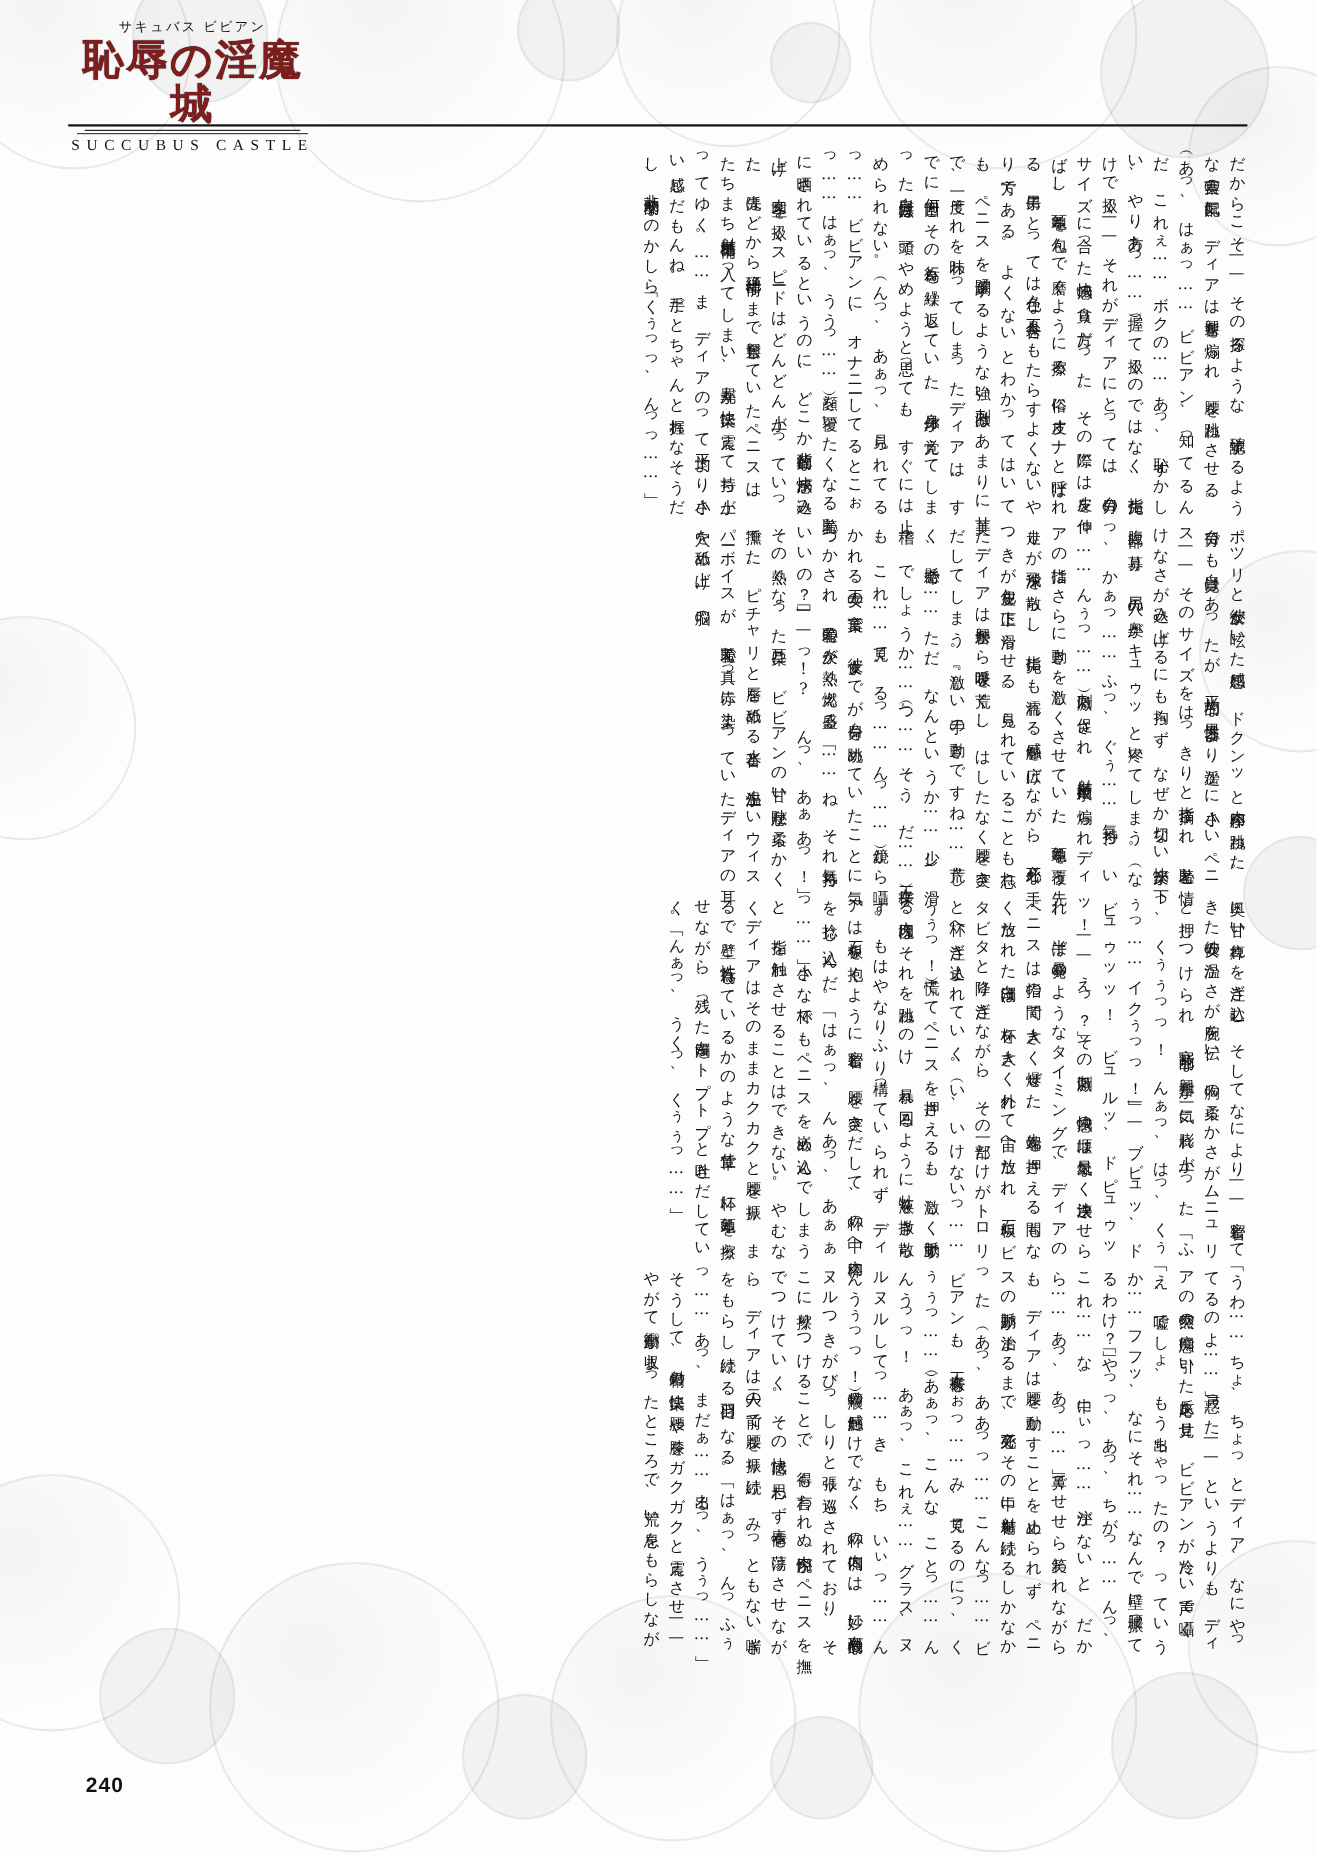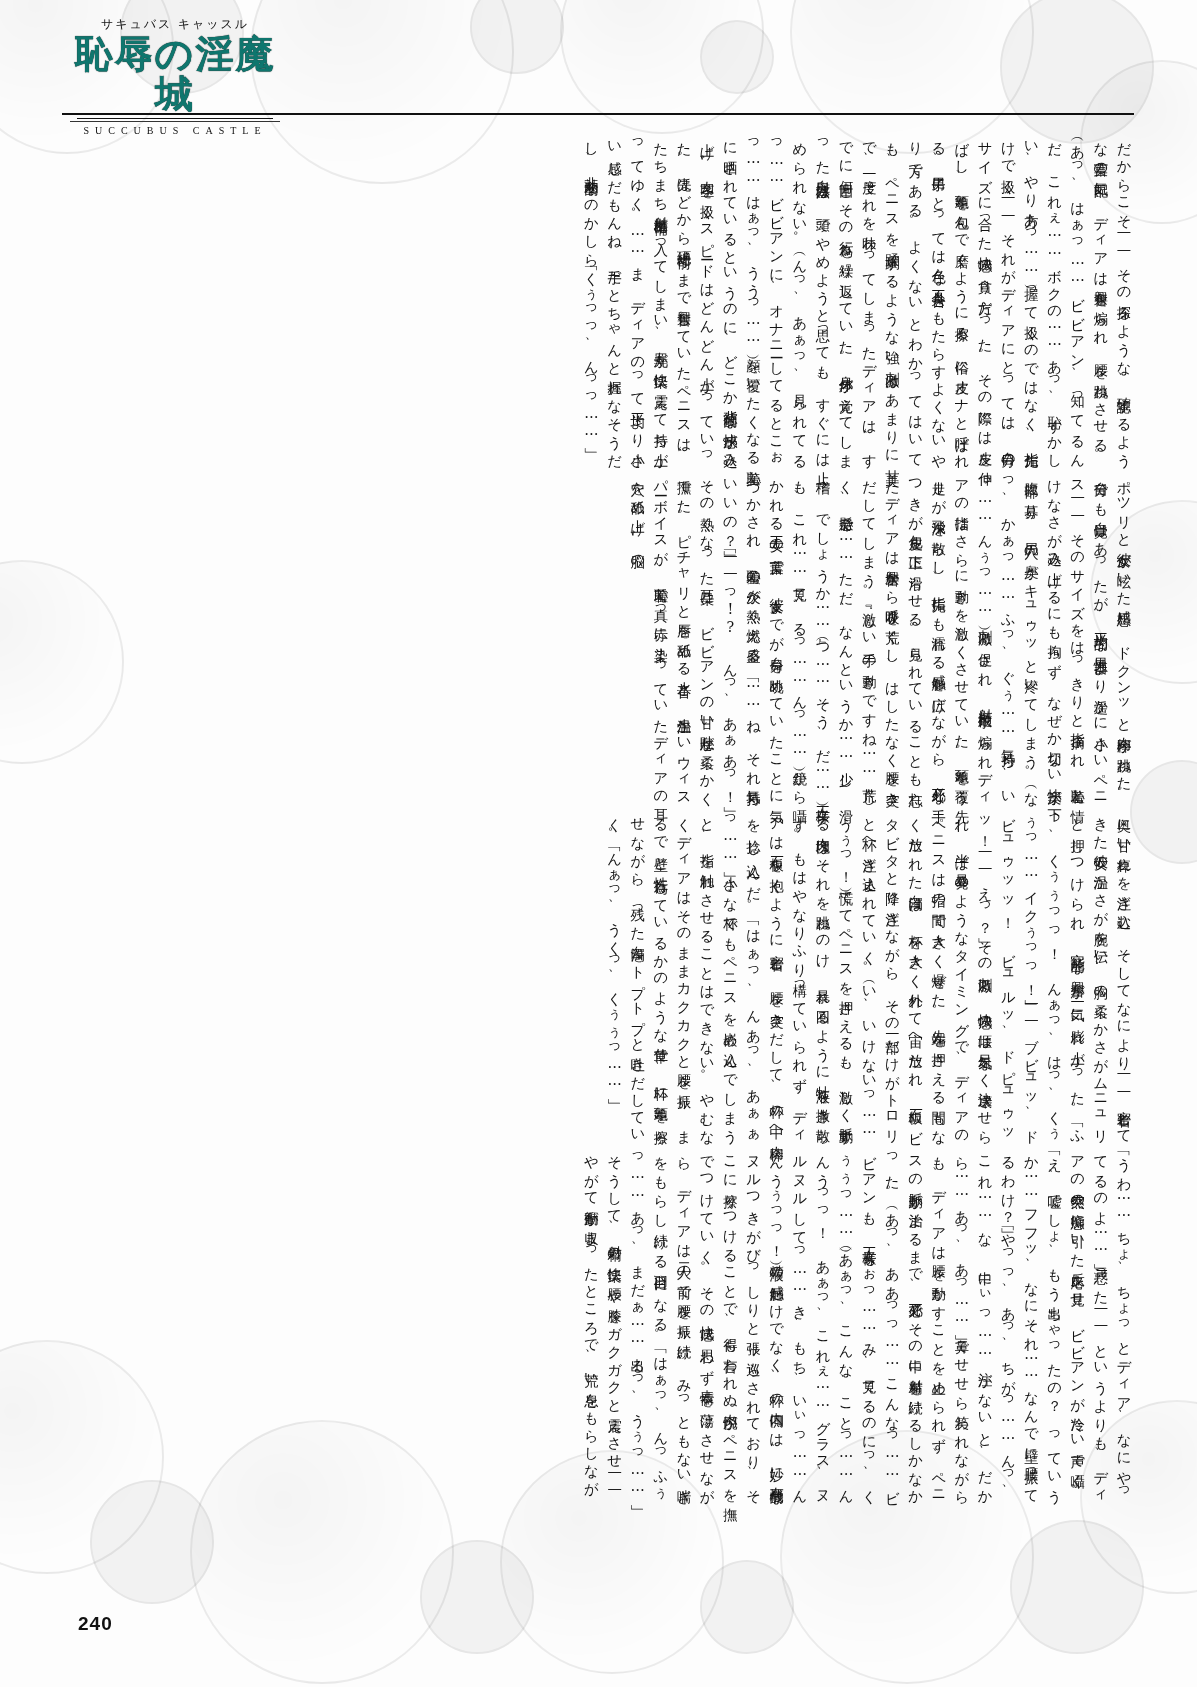"サキュバス キャッスル" div.logo-katakana { text: キャッスル -> ビビアン }
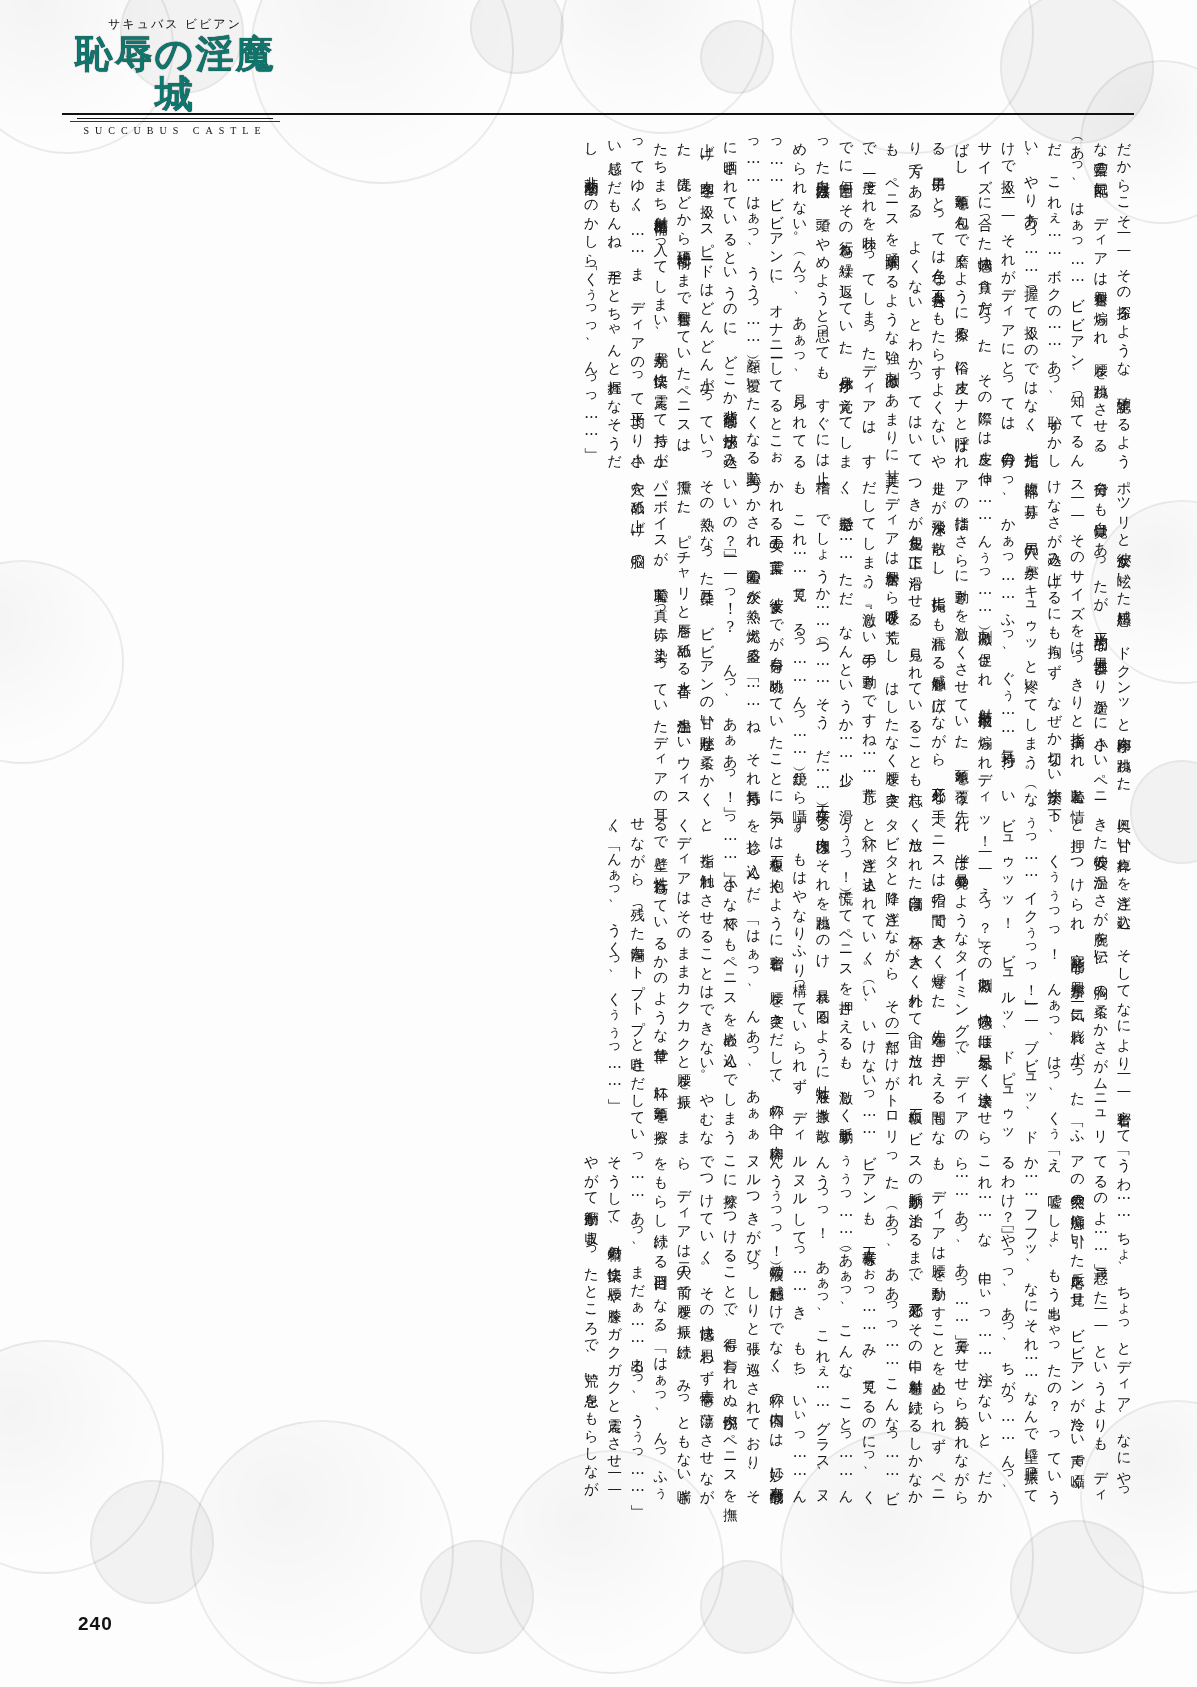"恥辱の淫魔城" .logo-main { color: #0f766e -> #7f1d1d }
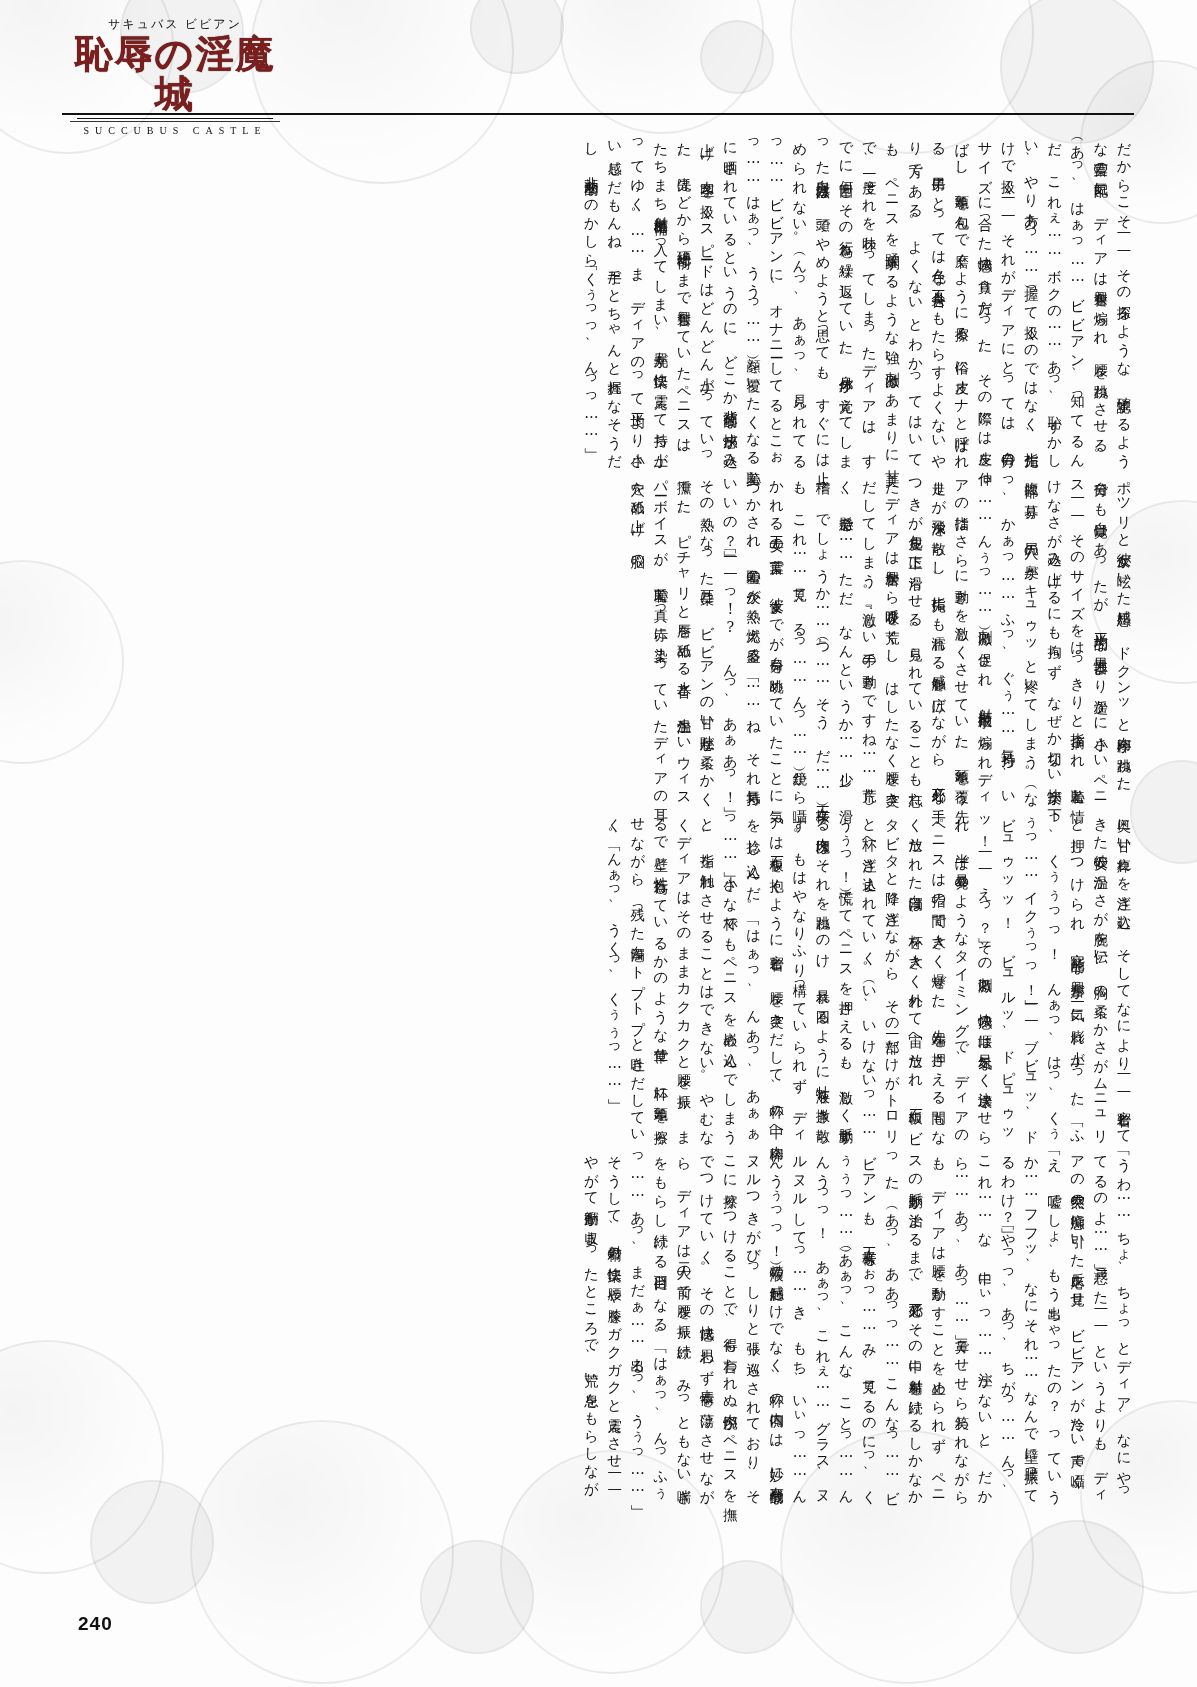"SUCCUBUS CASTLE" .logo-romaji { font-size: 10px -> 14px }
